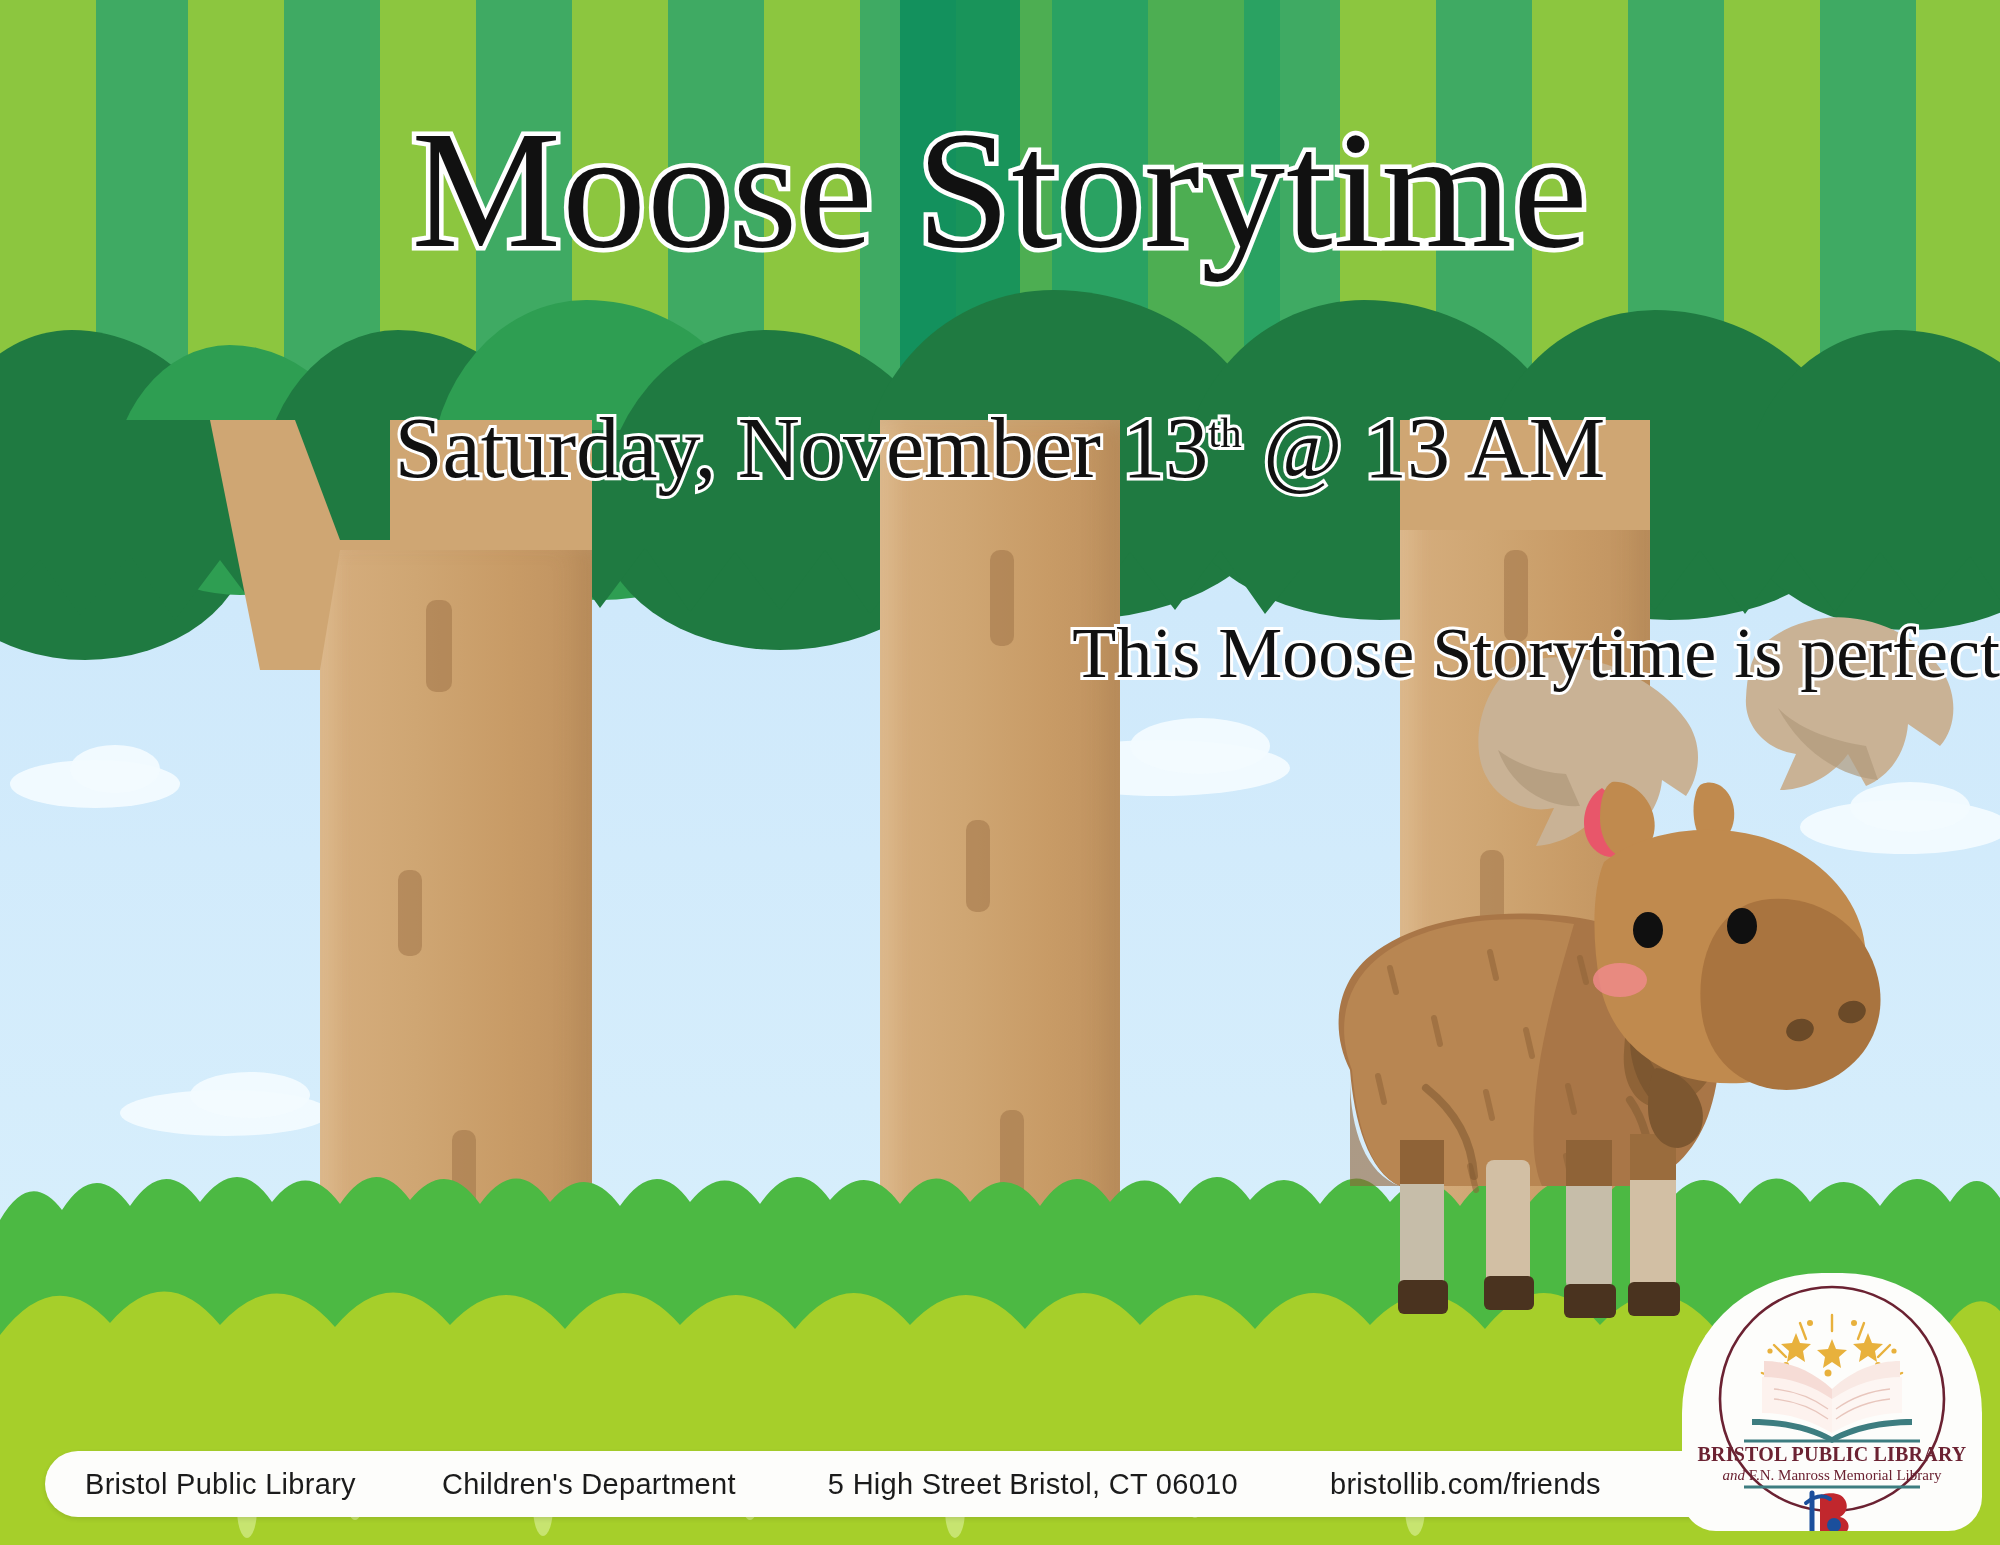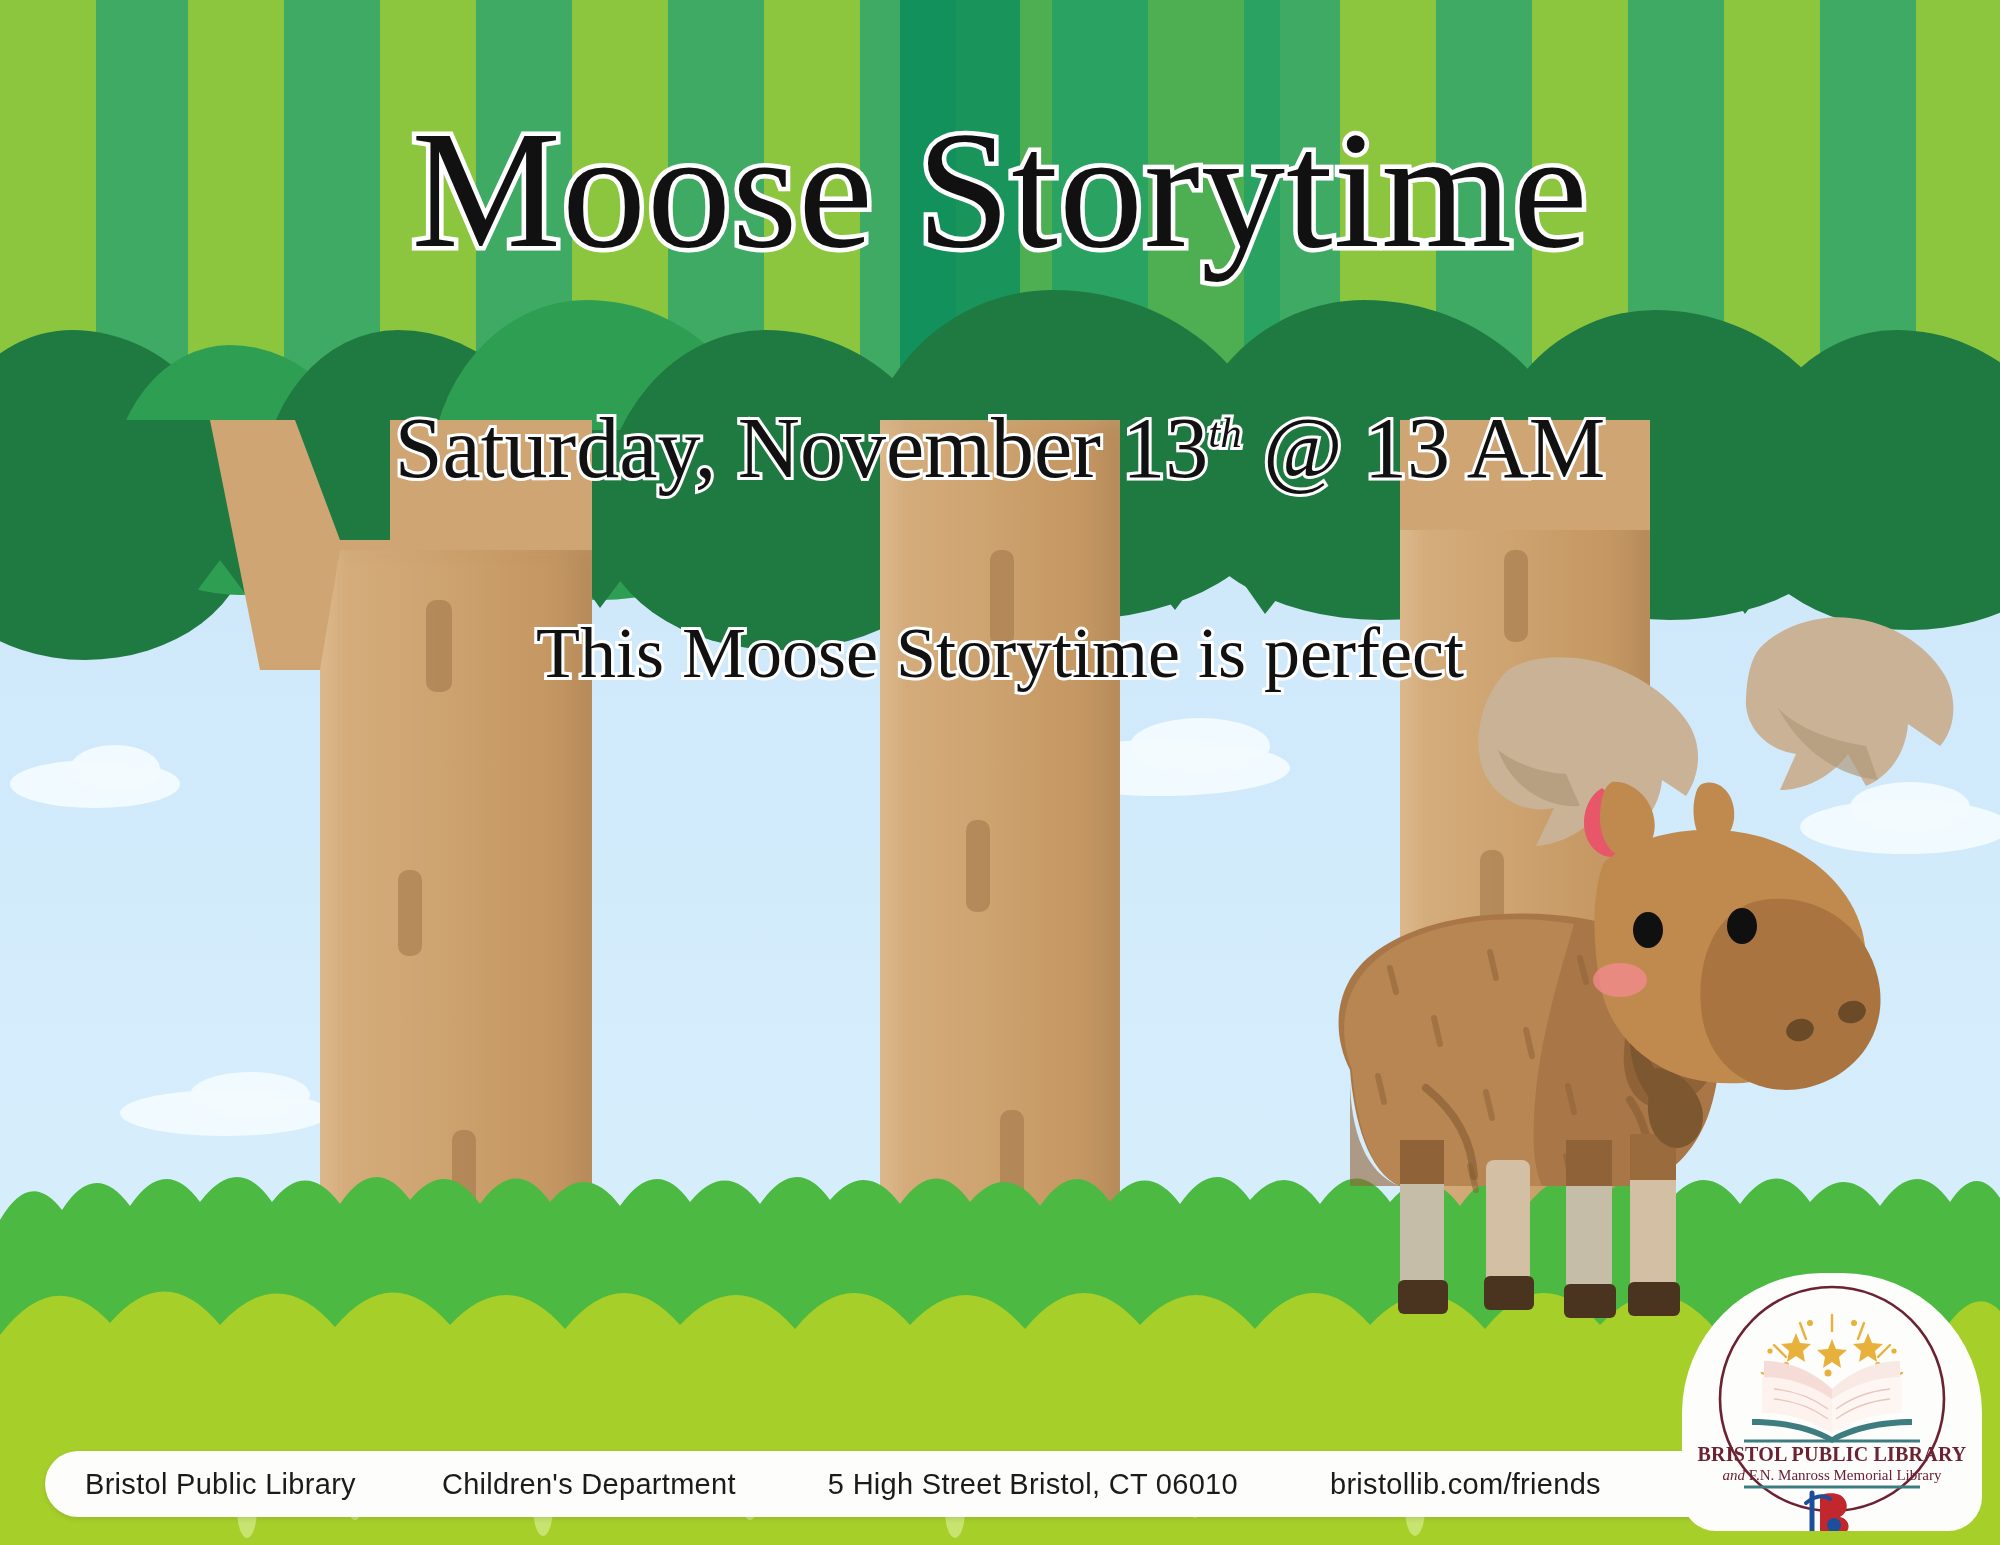"th" .dateline sup { font-style: italic -> none }
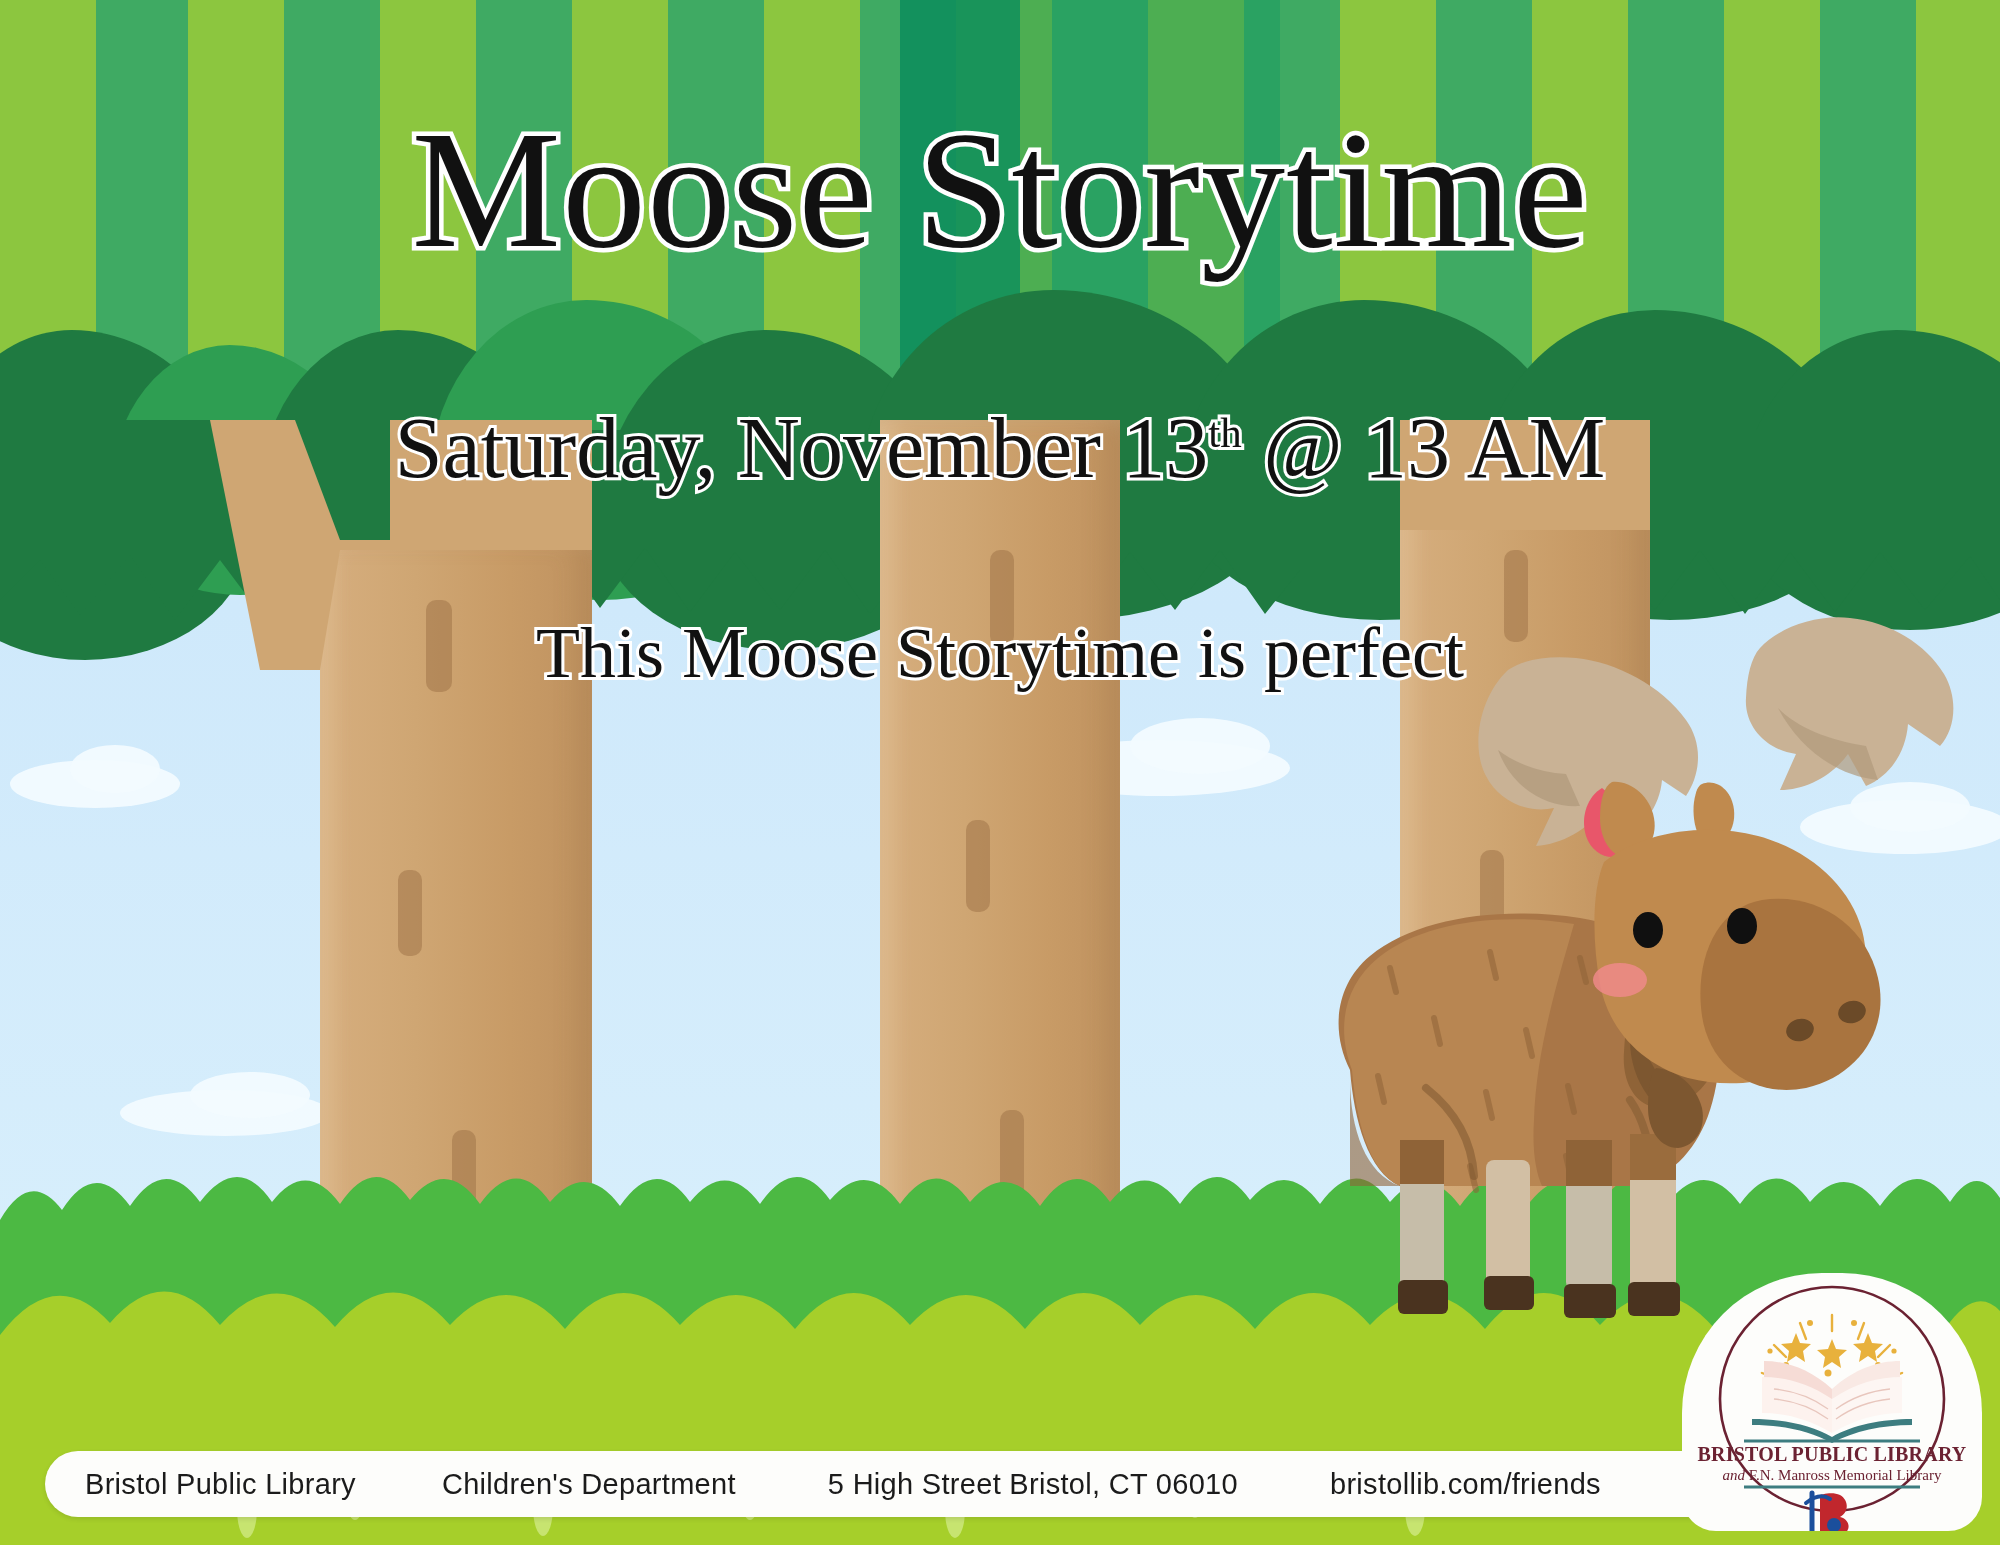"This Moose Storytime is perfect" .body1 { text-align: center -> right }
